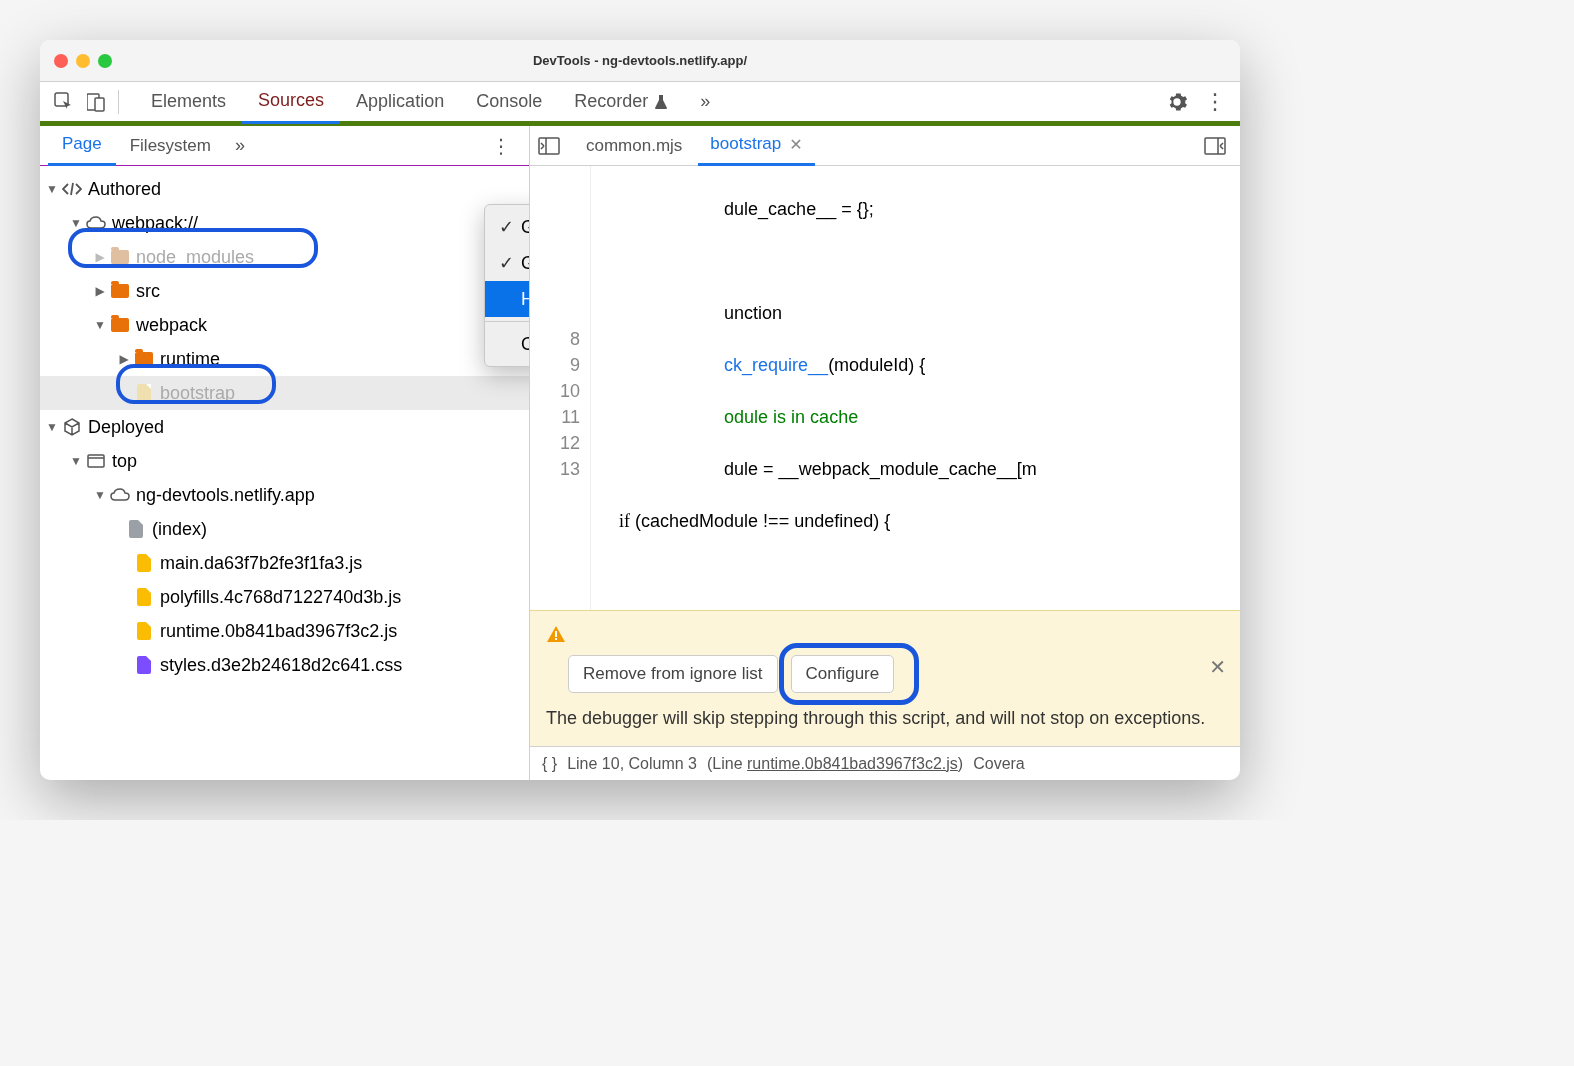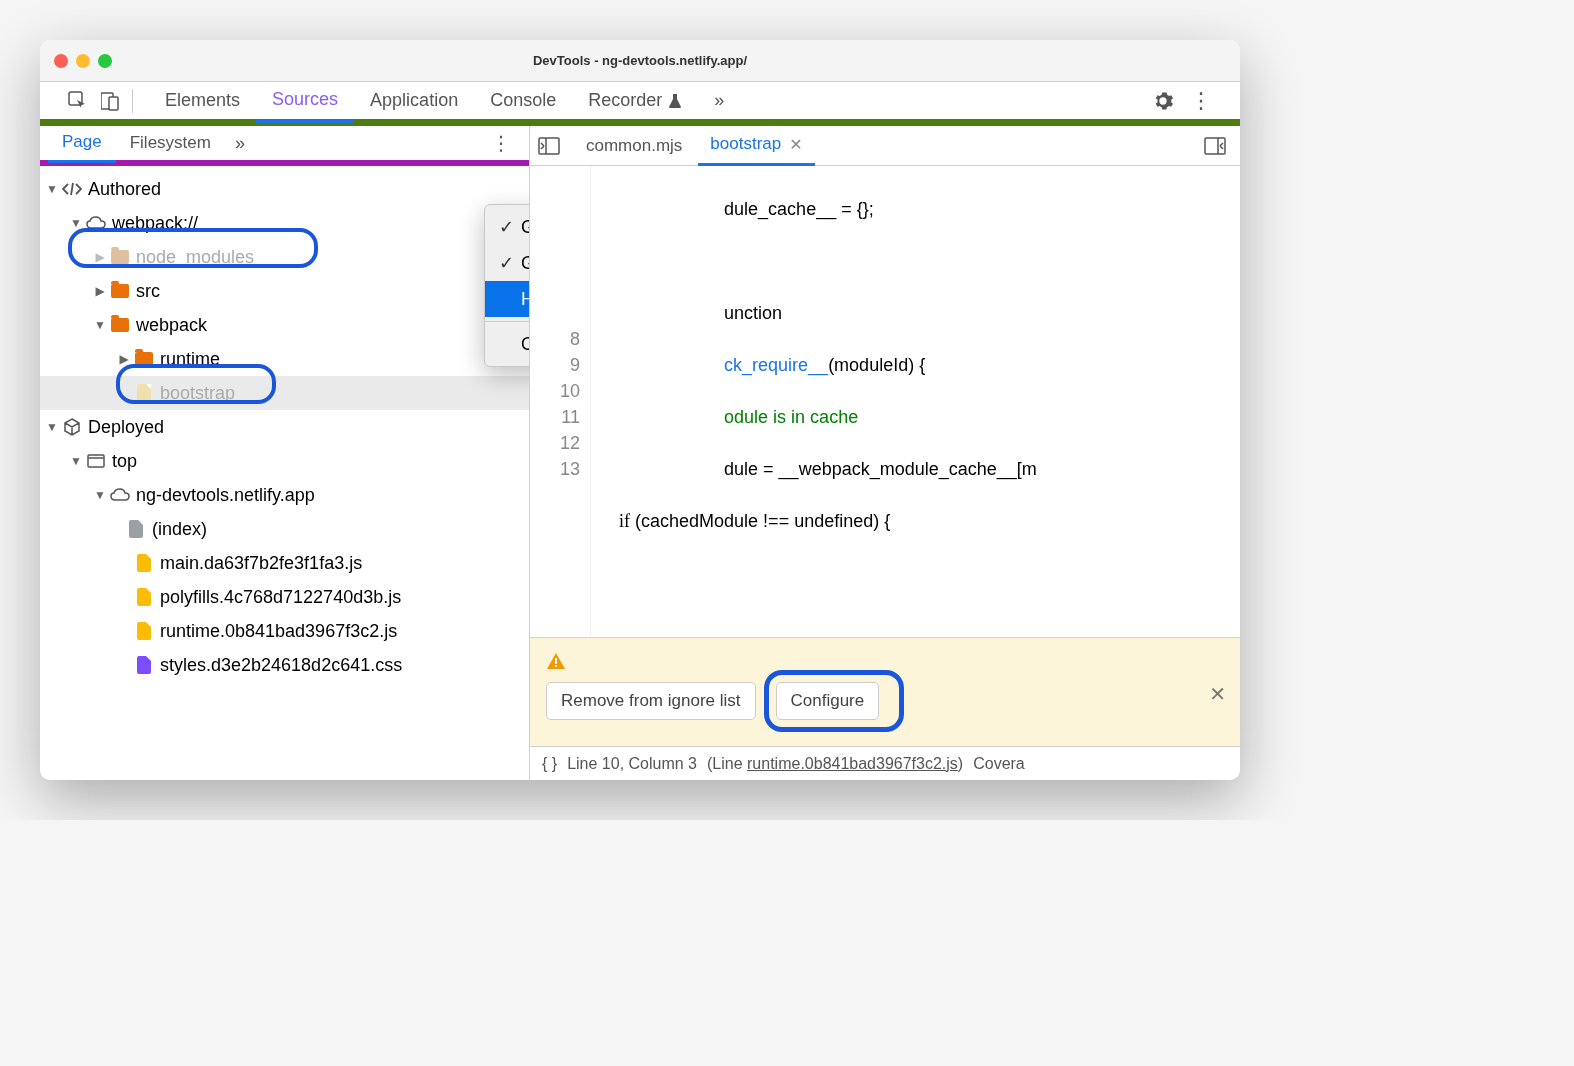"Elements" .toolbar { border-bottom: 7px solid #4d7c0f -> 5px solid #4d7c0f; padding: 0 28px -> 0 14px }
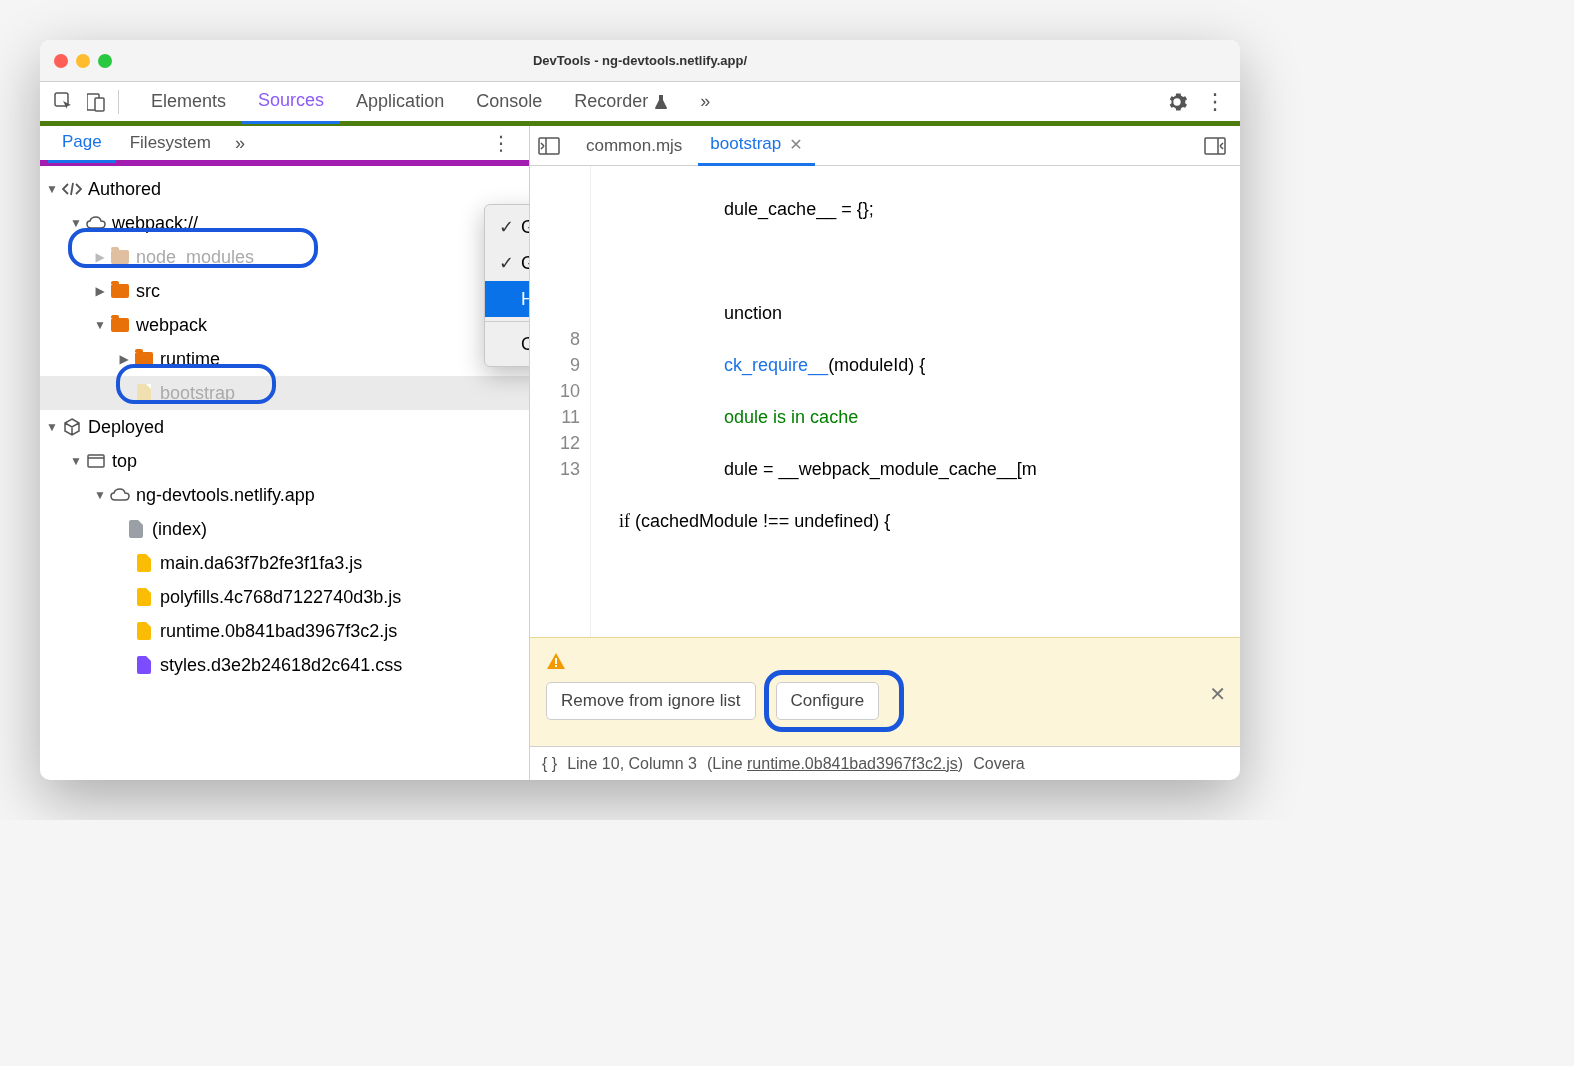"Sources" .tb-tab.active { color: #8b5cf6 -> #7f1d1d }
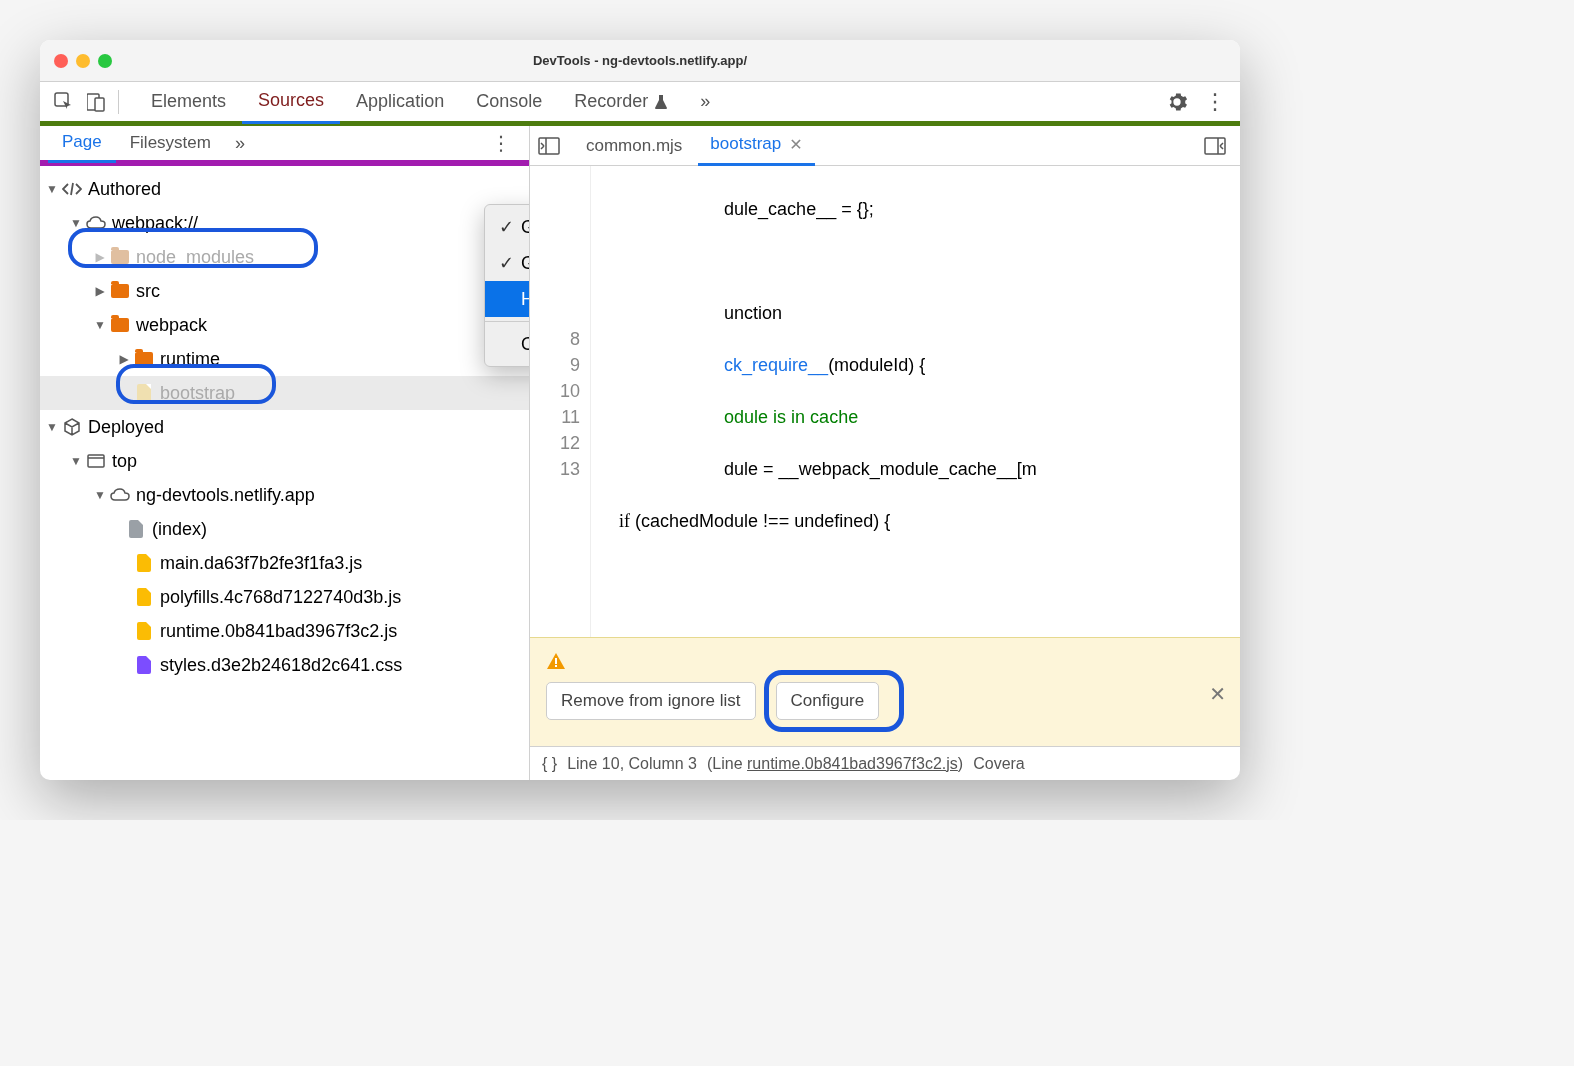"Page" .sb-tabs { border-bottom: 6px solid #a21caf -> 1px solid #a21caf }
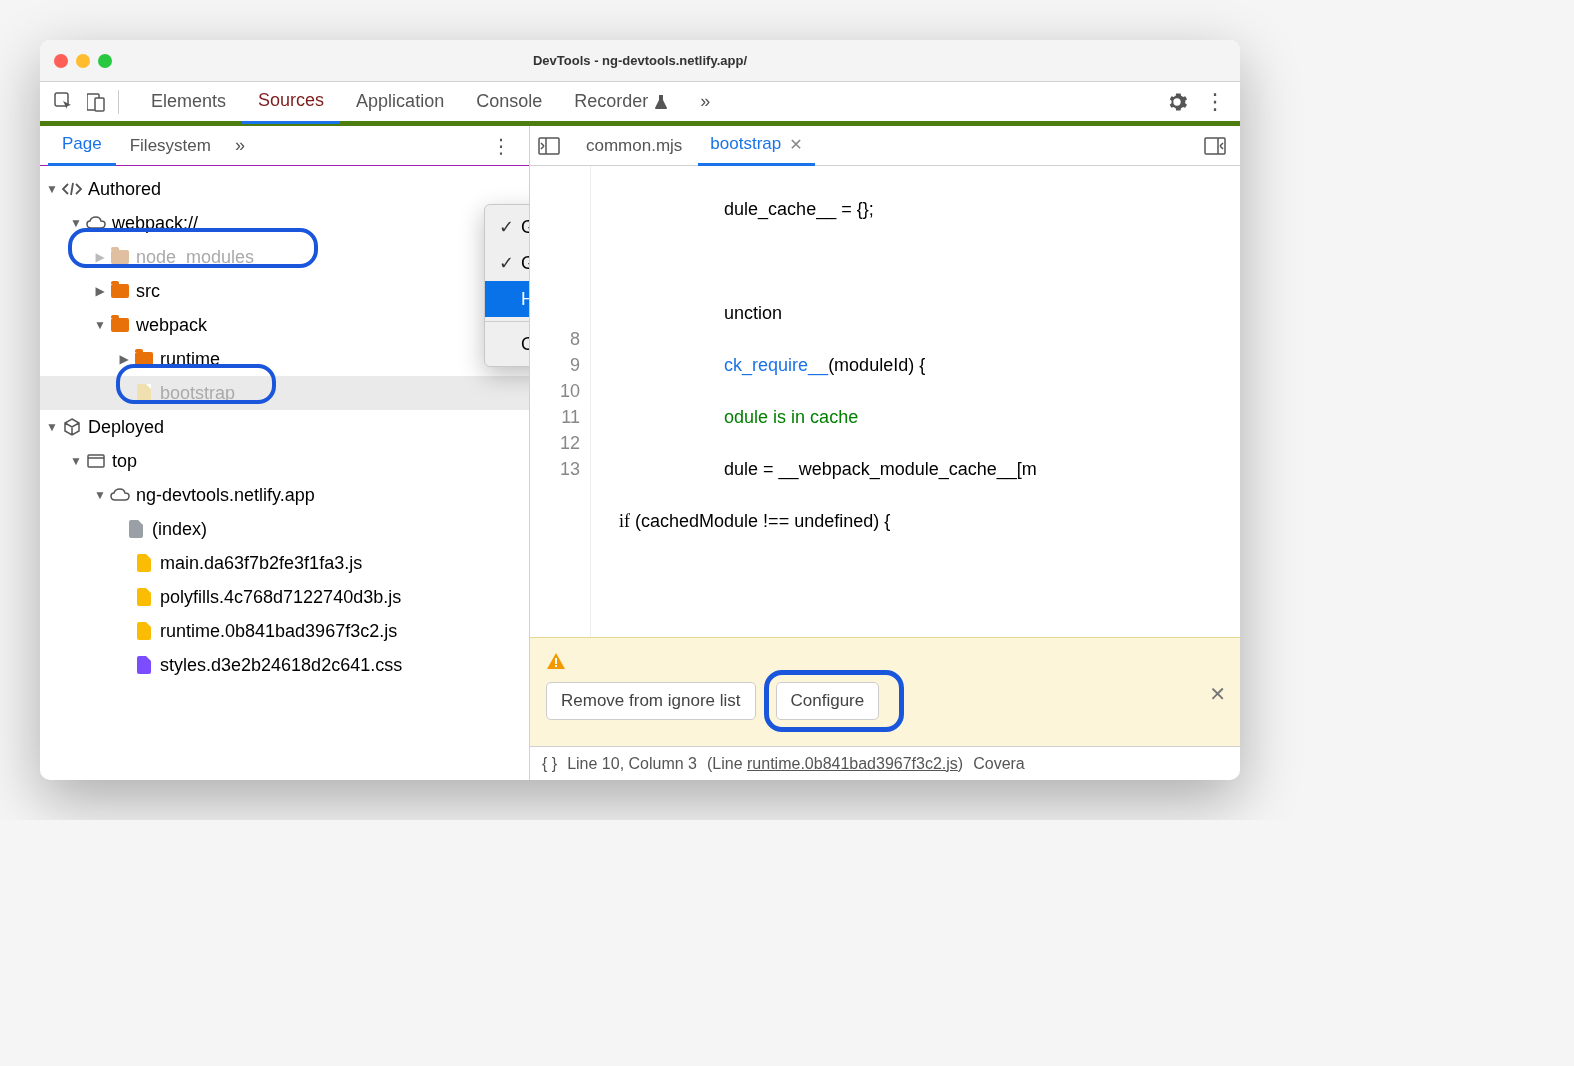"Remove from ignore list" .ib-buttons { gap: 20px -> 13px; margin-left: none -> 22px }
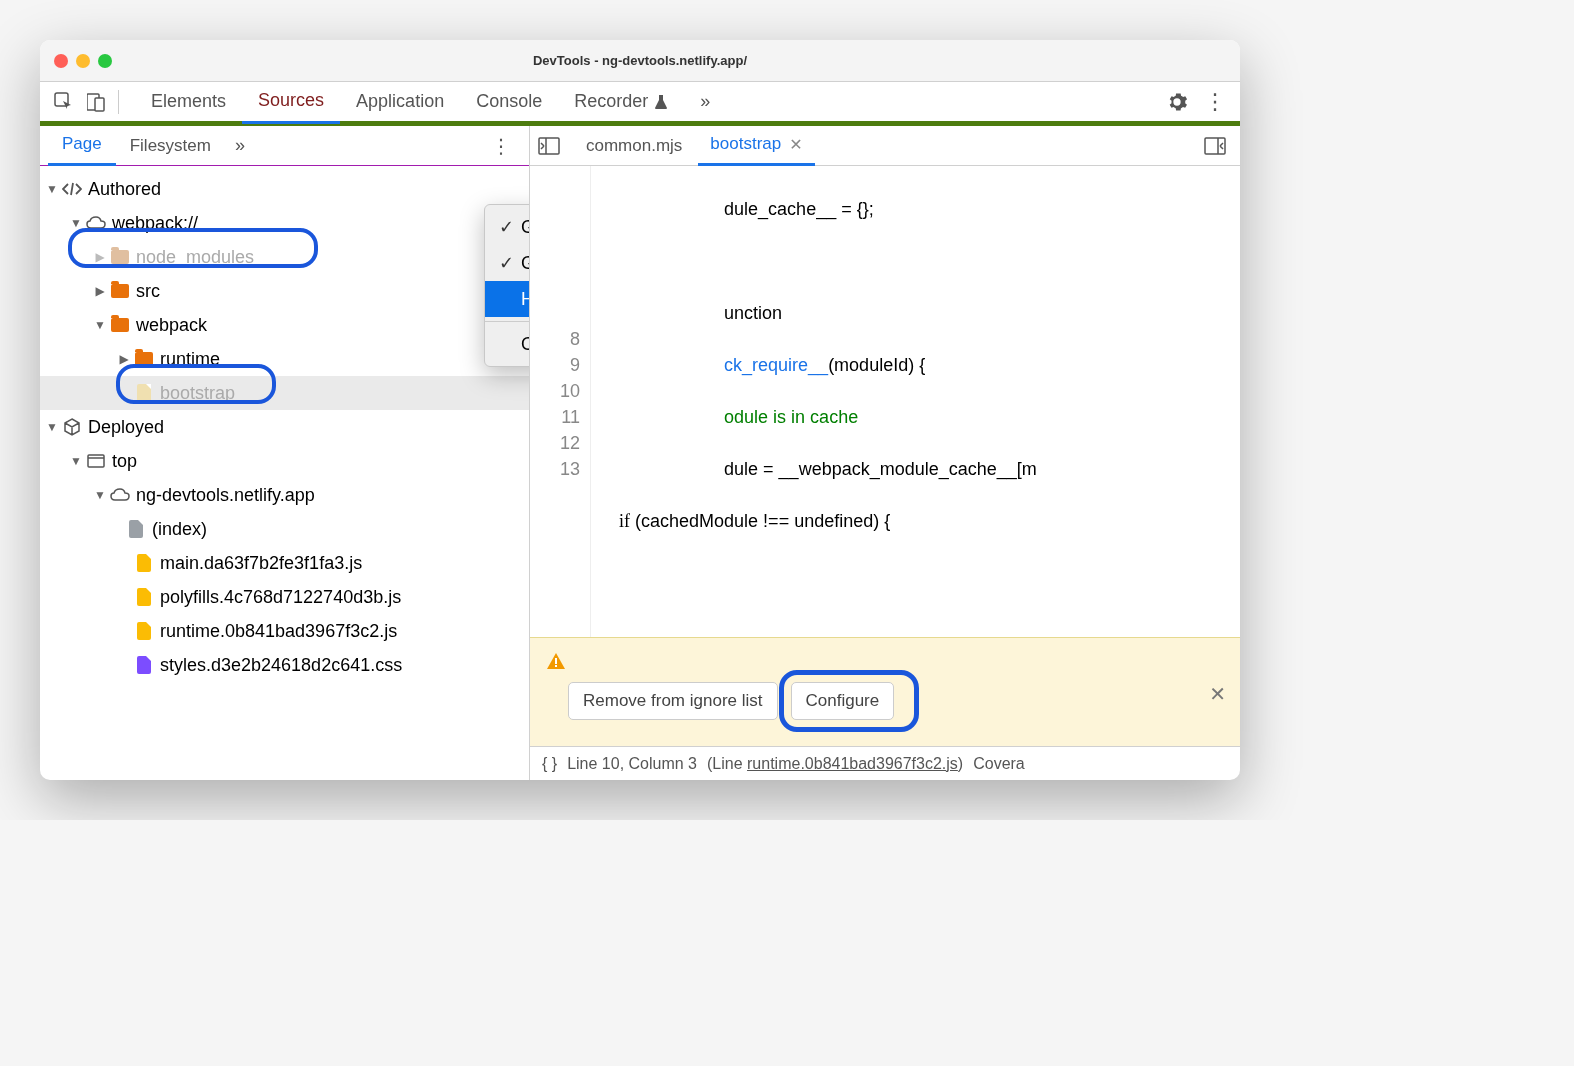"The debugger will skip stepping" div { html: none -> <div>The debugger will skip stepping through this script, and will not stop on exceptions.</div> }
